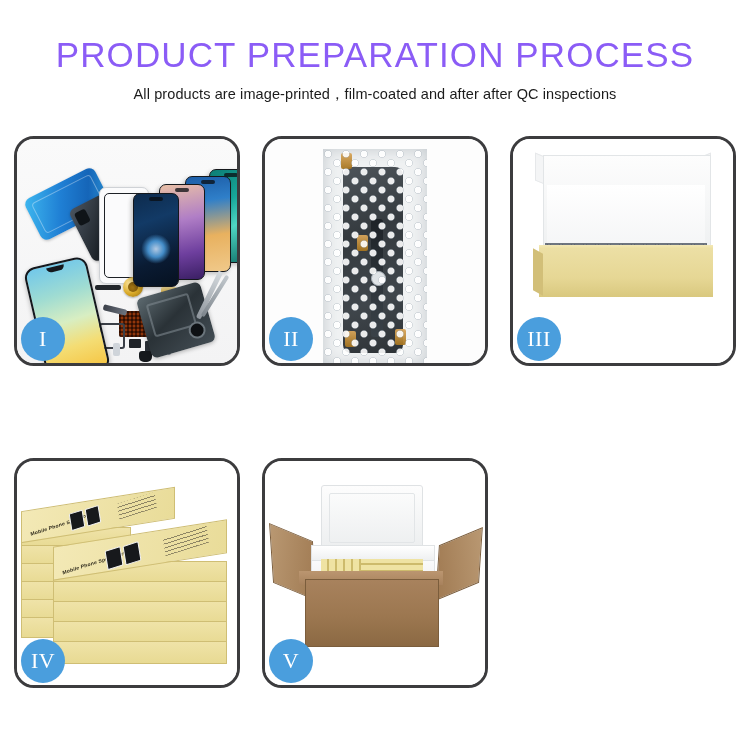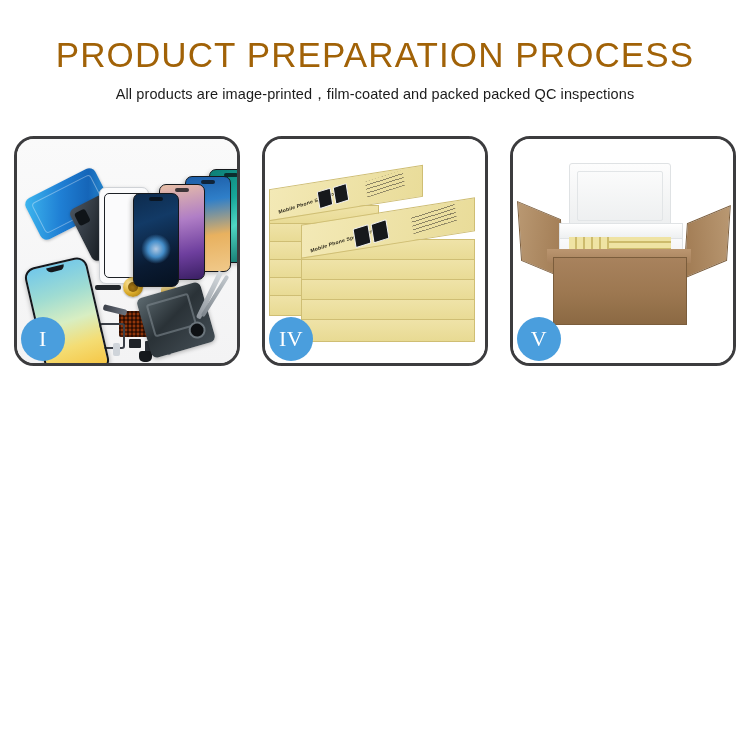"PRODUCT PREPARATION PROCESS" .title { color: #a16207 -> #8b5cf6 }
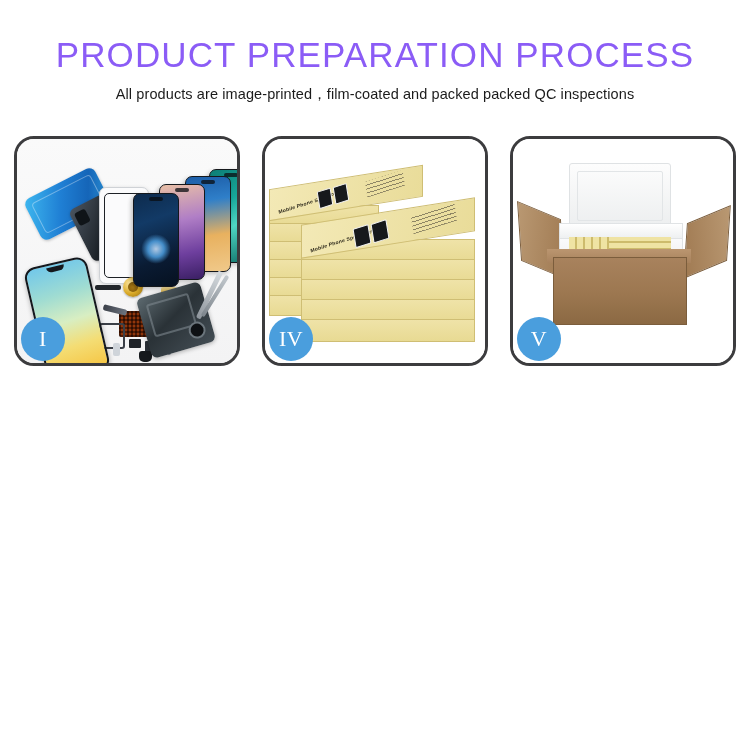"All products are" div.subtitle { text: packed packed -> after after }
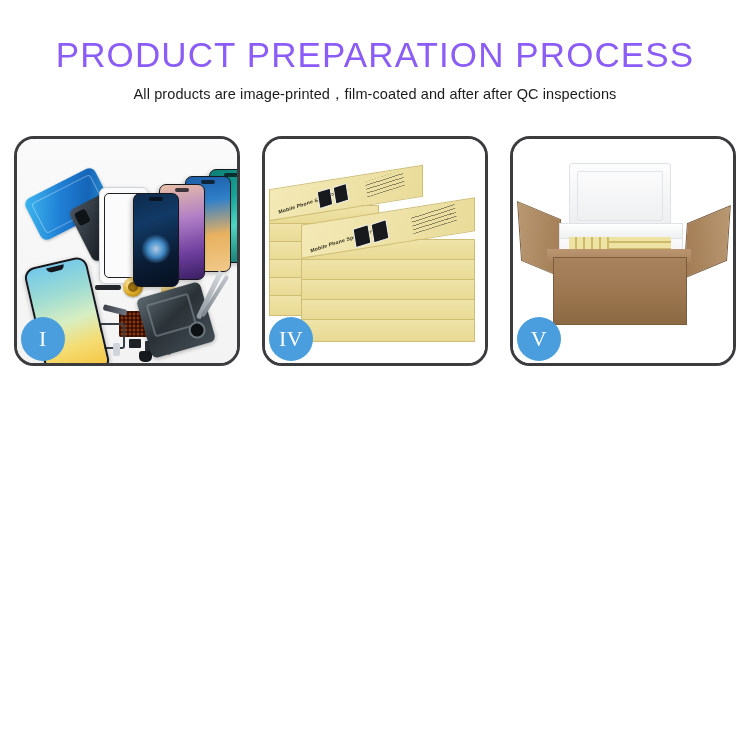"II" div.panel { html: none -> <div> <div> <div></div> <div> <div></div> <div></div> <div></div> <div></div> <div></div> <div></div> <div></div> <div></div> </div> </div> <div>II</div> </div> }
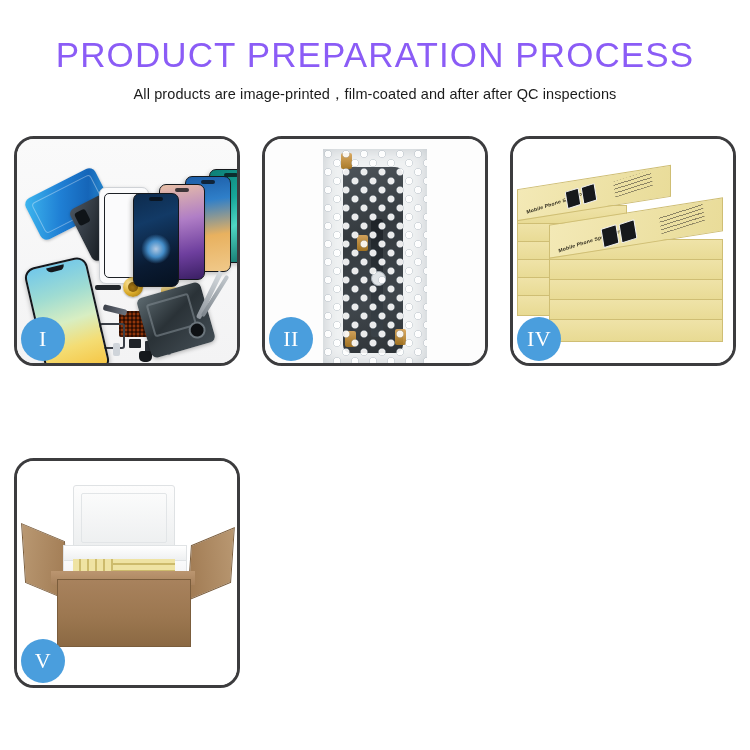"III" div.panel { html: none -> <div> <div> <div></div> <div></div> <div></div> <div></div> <div></div> <div></div> <div></div> <div></div> <div></div> </div> <div>III</div> </div> }
